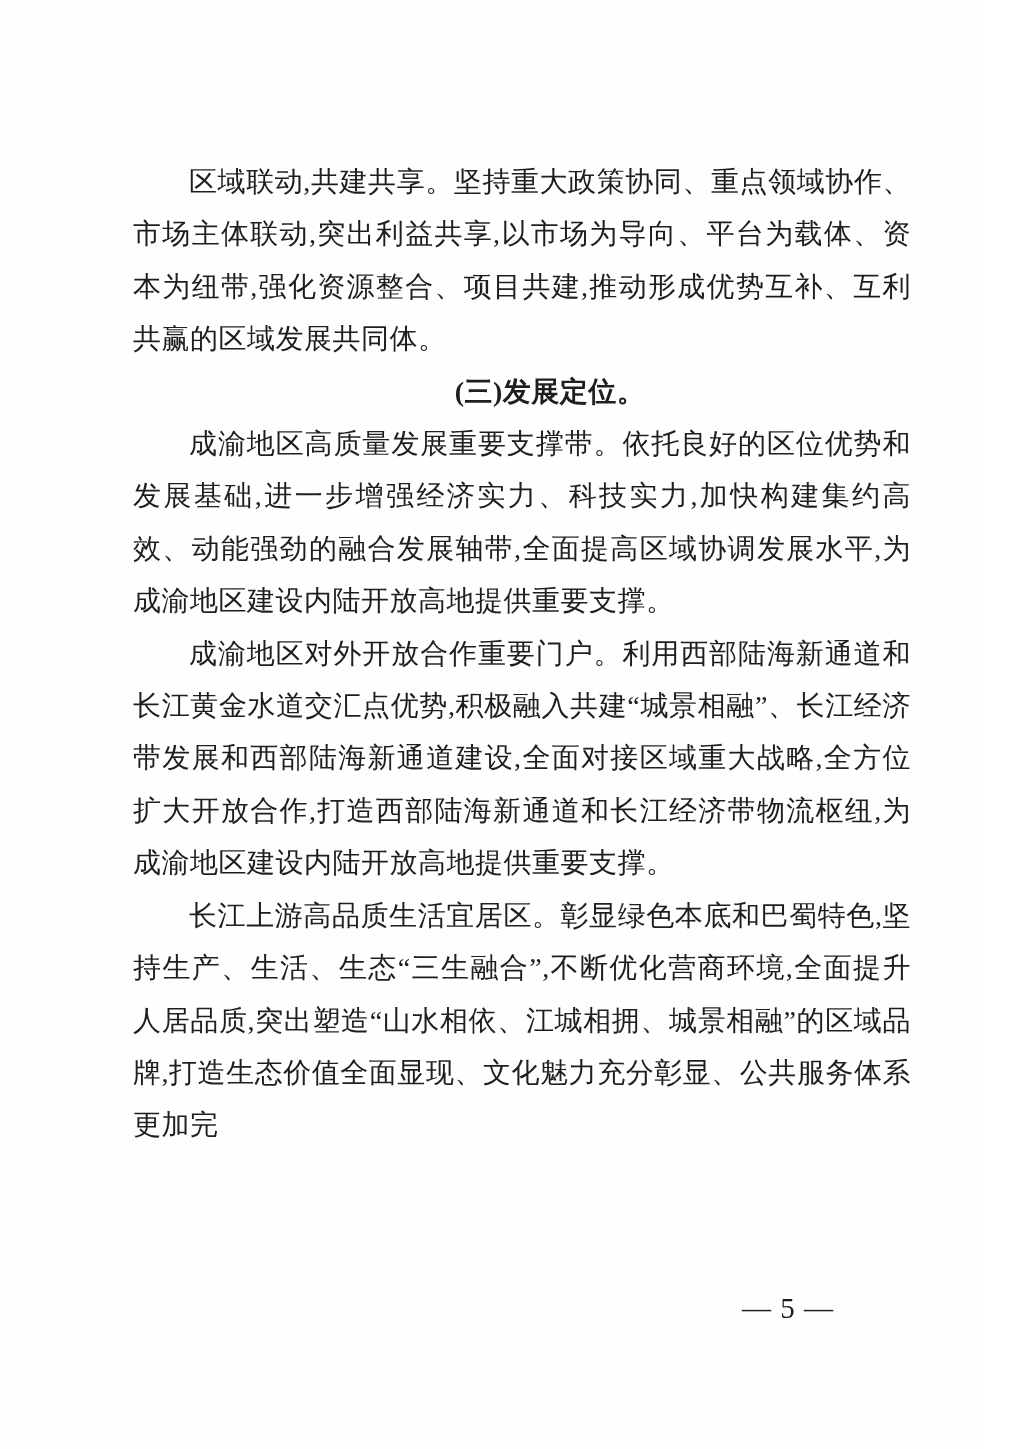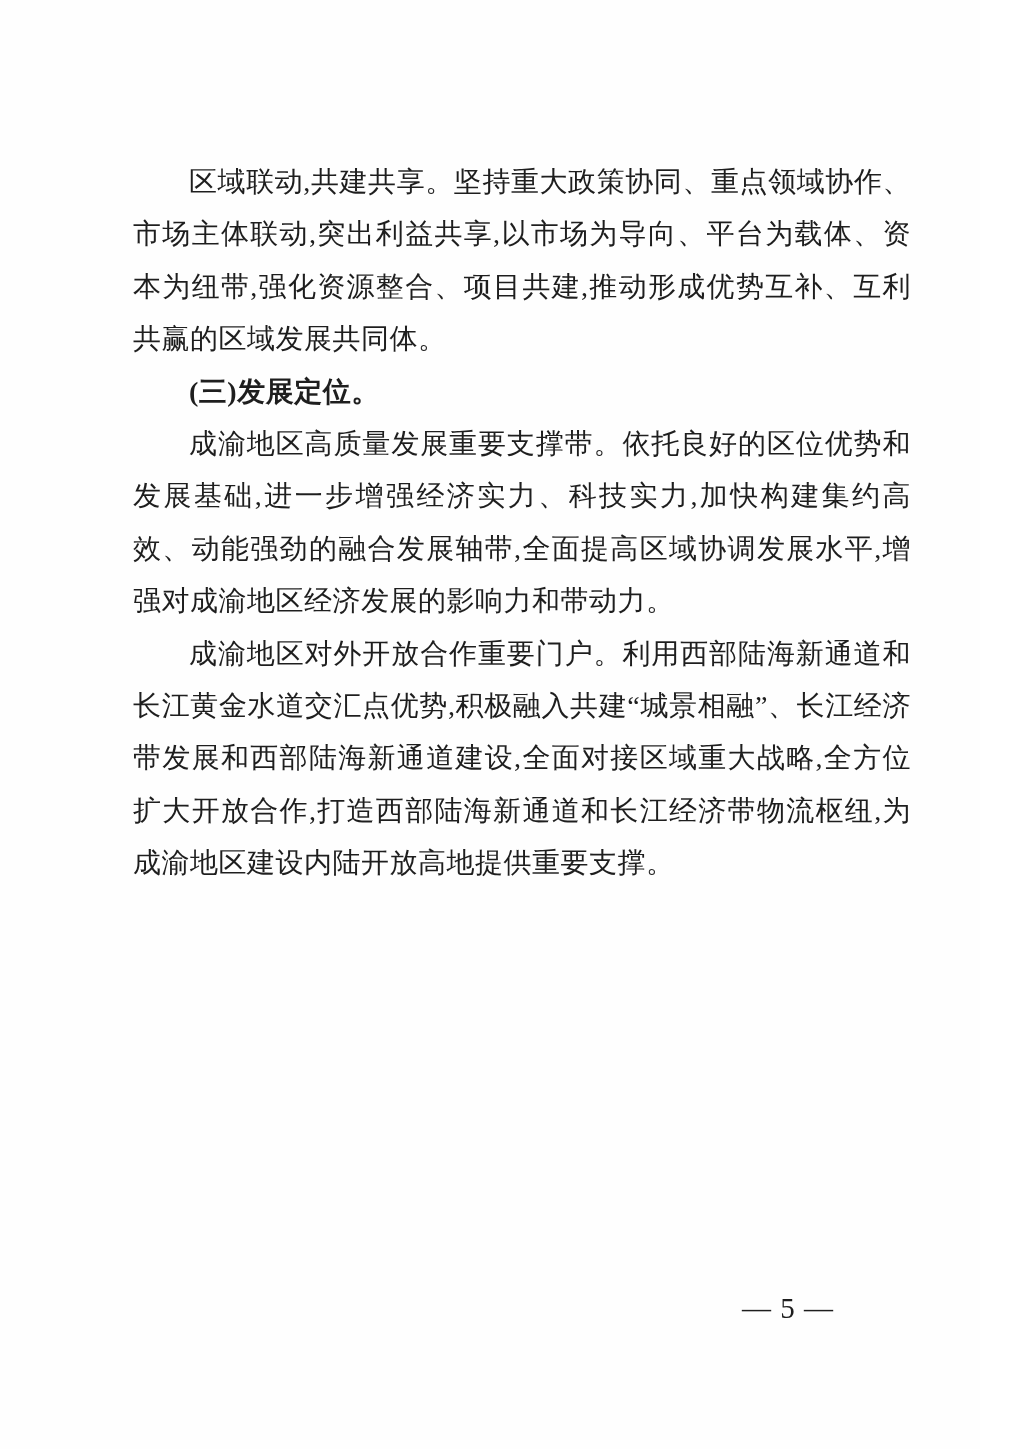"(三)发展定位。" .para.heading { text-align: left -> center }
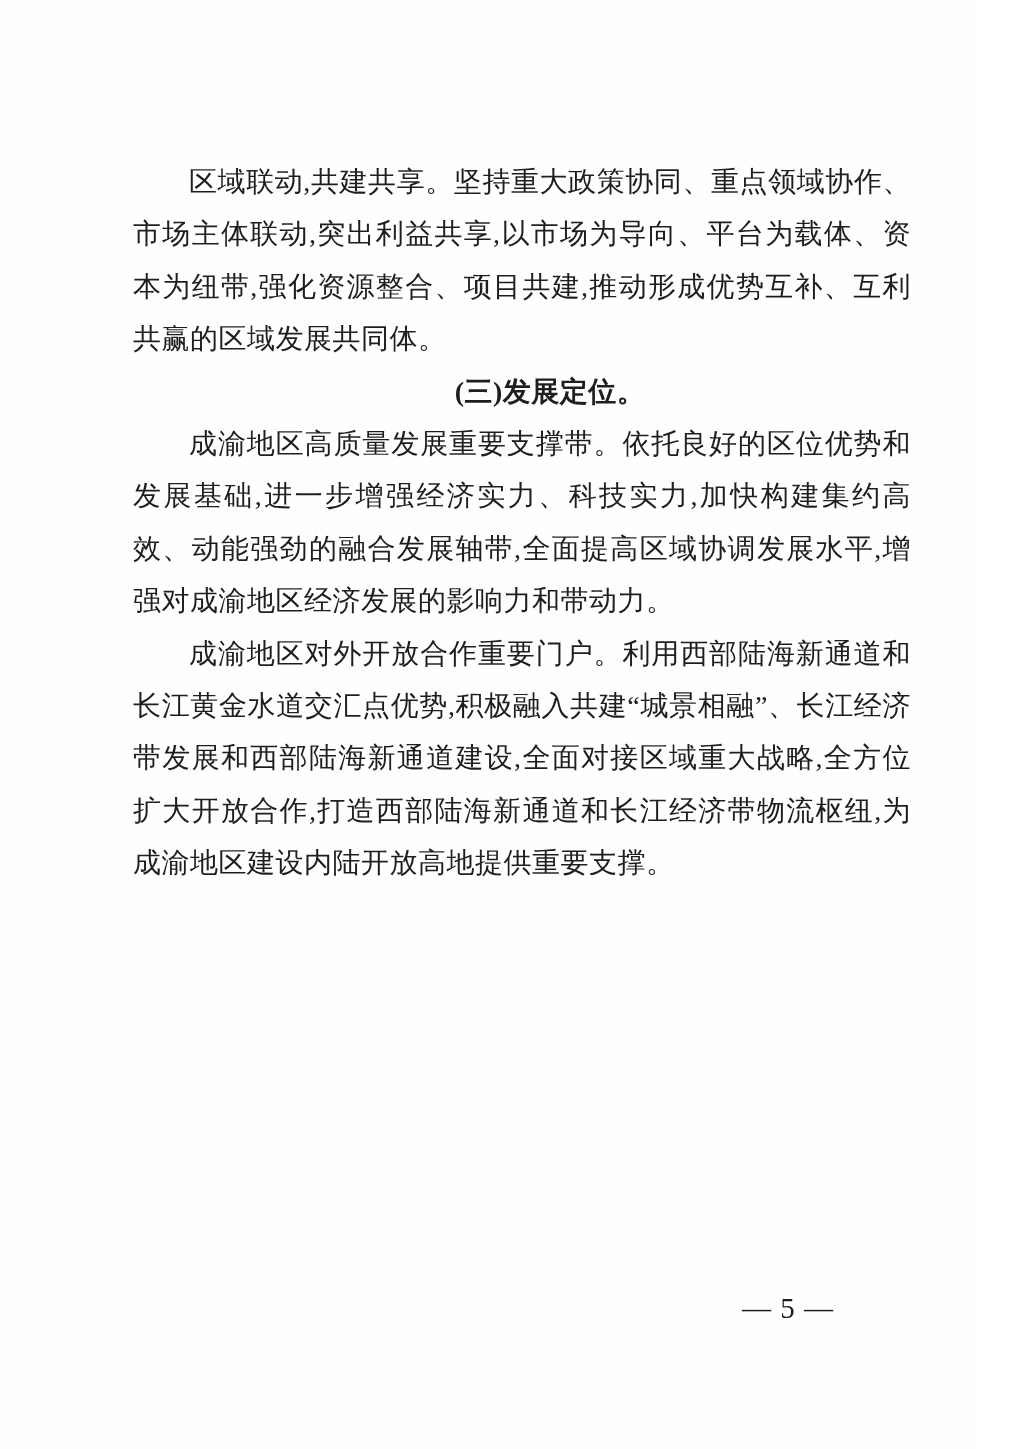"成渝地区高质量发展重要支撑带。依托良好的区位优势和发展基础,进一步增强经济实力、" p.para { text: ,增强对成渝地区经济发展的影响力和带动力 -> ,为成渝地区建设内陆开放高地提供重要支撑 }
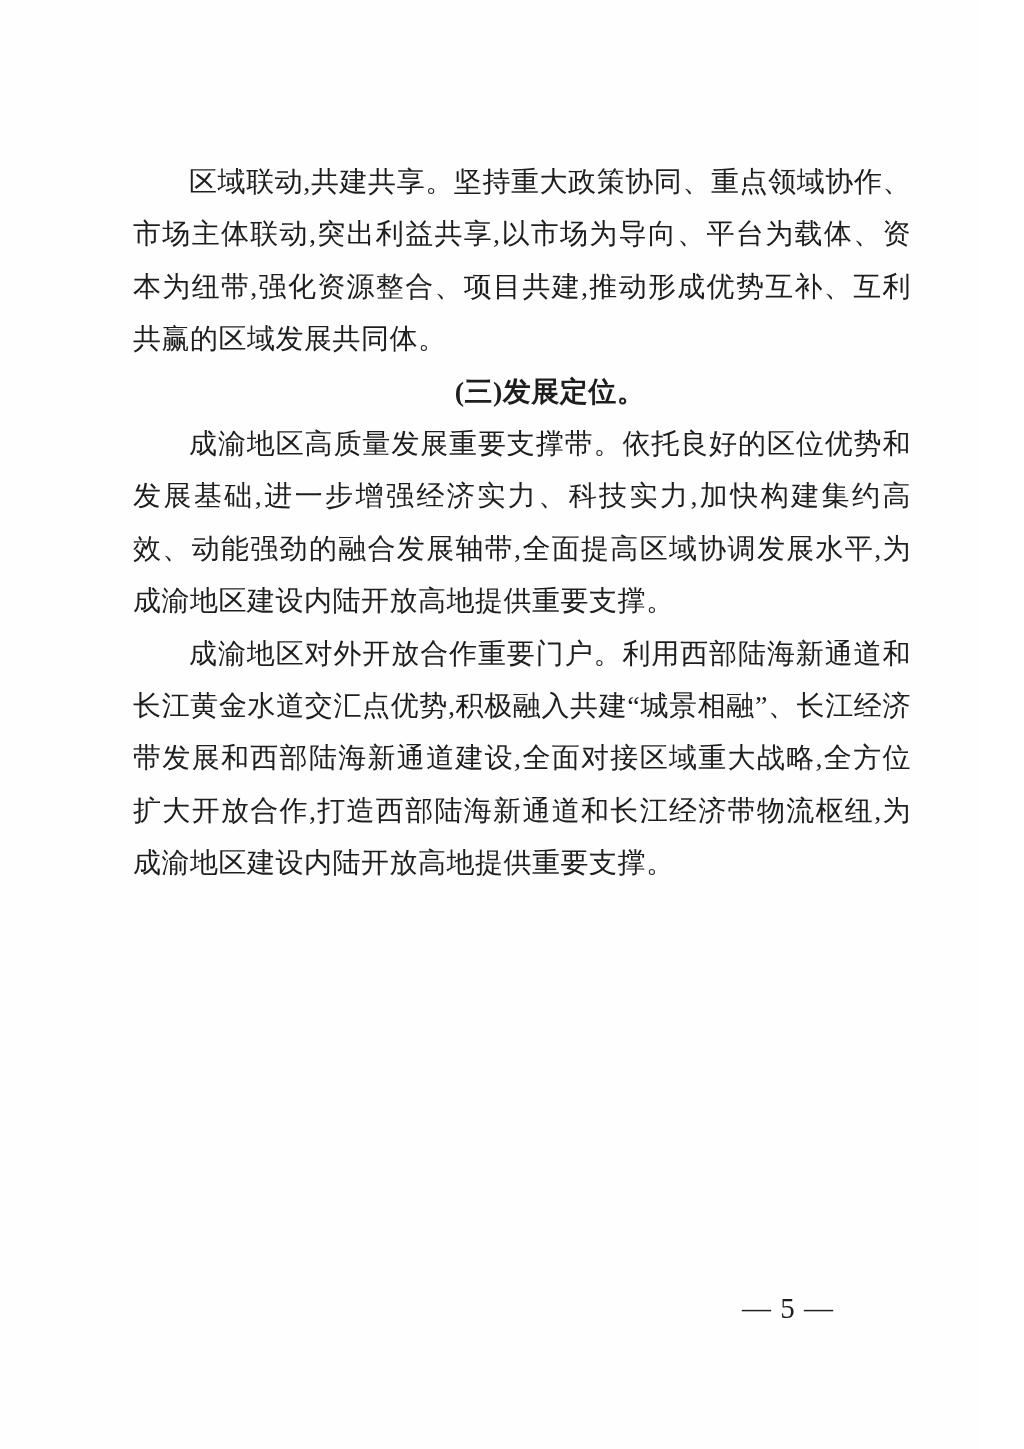"长江上游高品质生活宜居区。彰显绿色本底和巴蜀特色,坚持生产、生活、生态“三生融合" p.para { html: none -> <p>长江上游高品质生活宜居区。彰显绿色本底和巴蜀特色,坚持生产、生活、生态“三生融合”,不断优化营商环境,全面提升人居品质,突出塑造“山水相依、江城相拥、城景相融”的区域品牌,打造生态价值全面显现、文化魅力充分彰显、公共服务体系更加完</p> }
